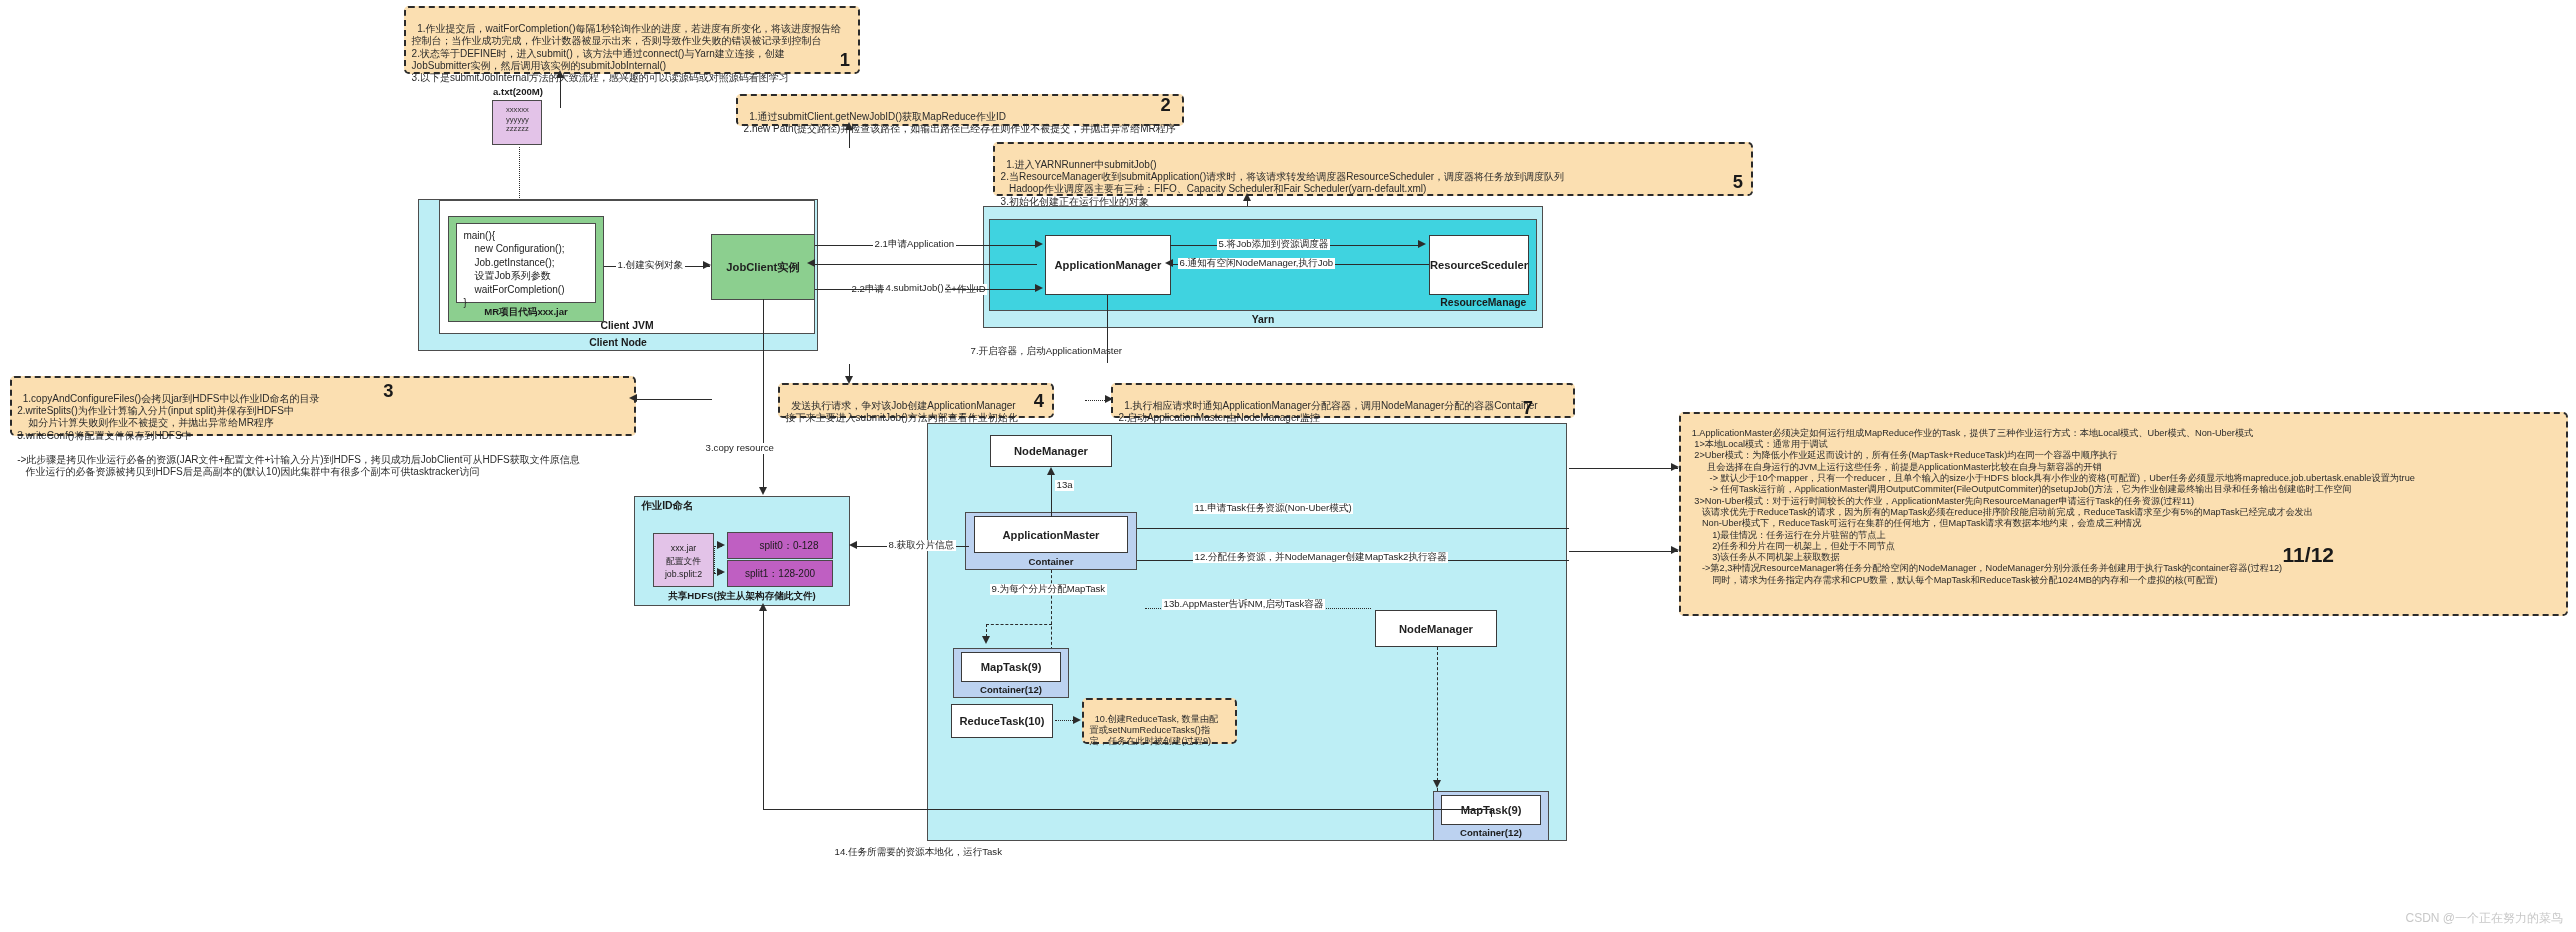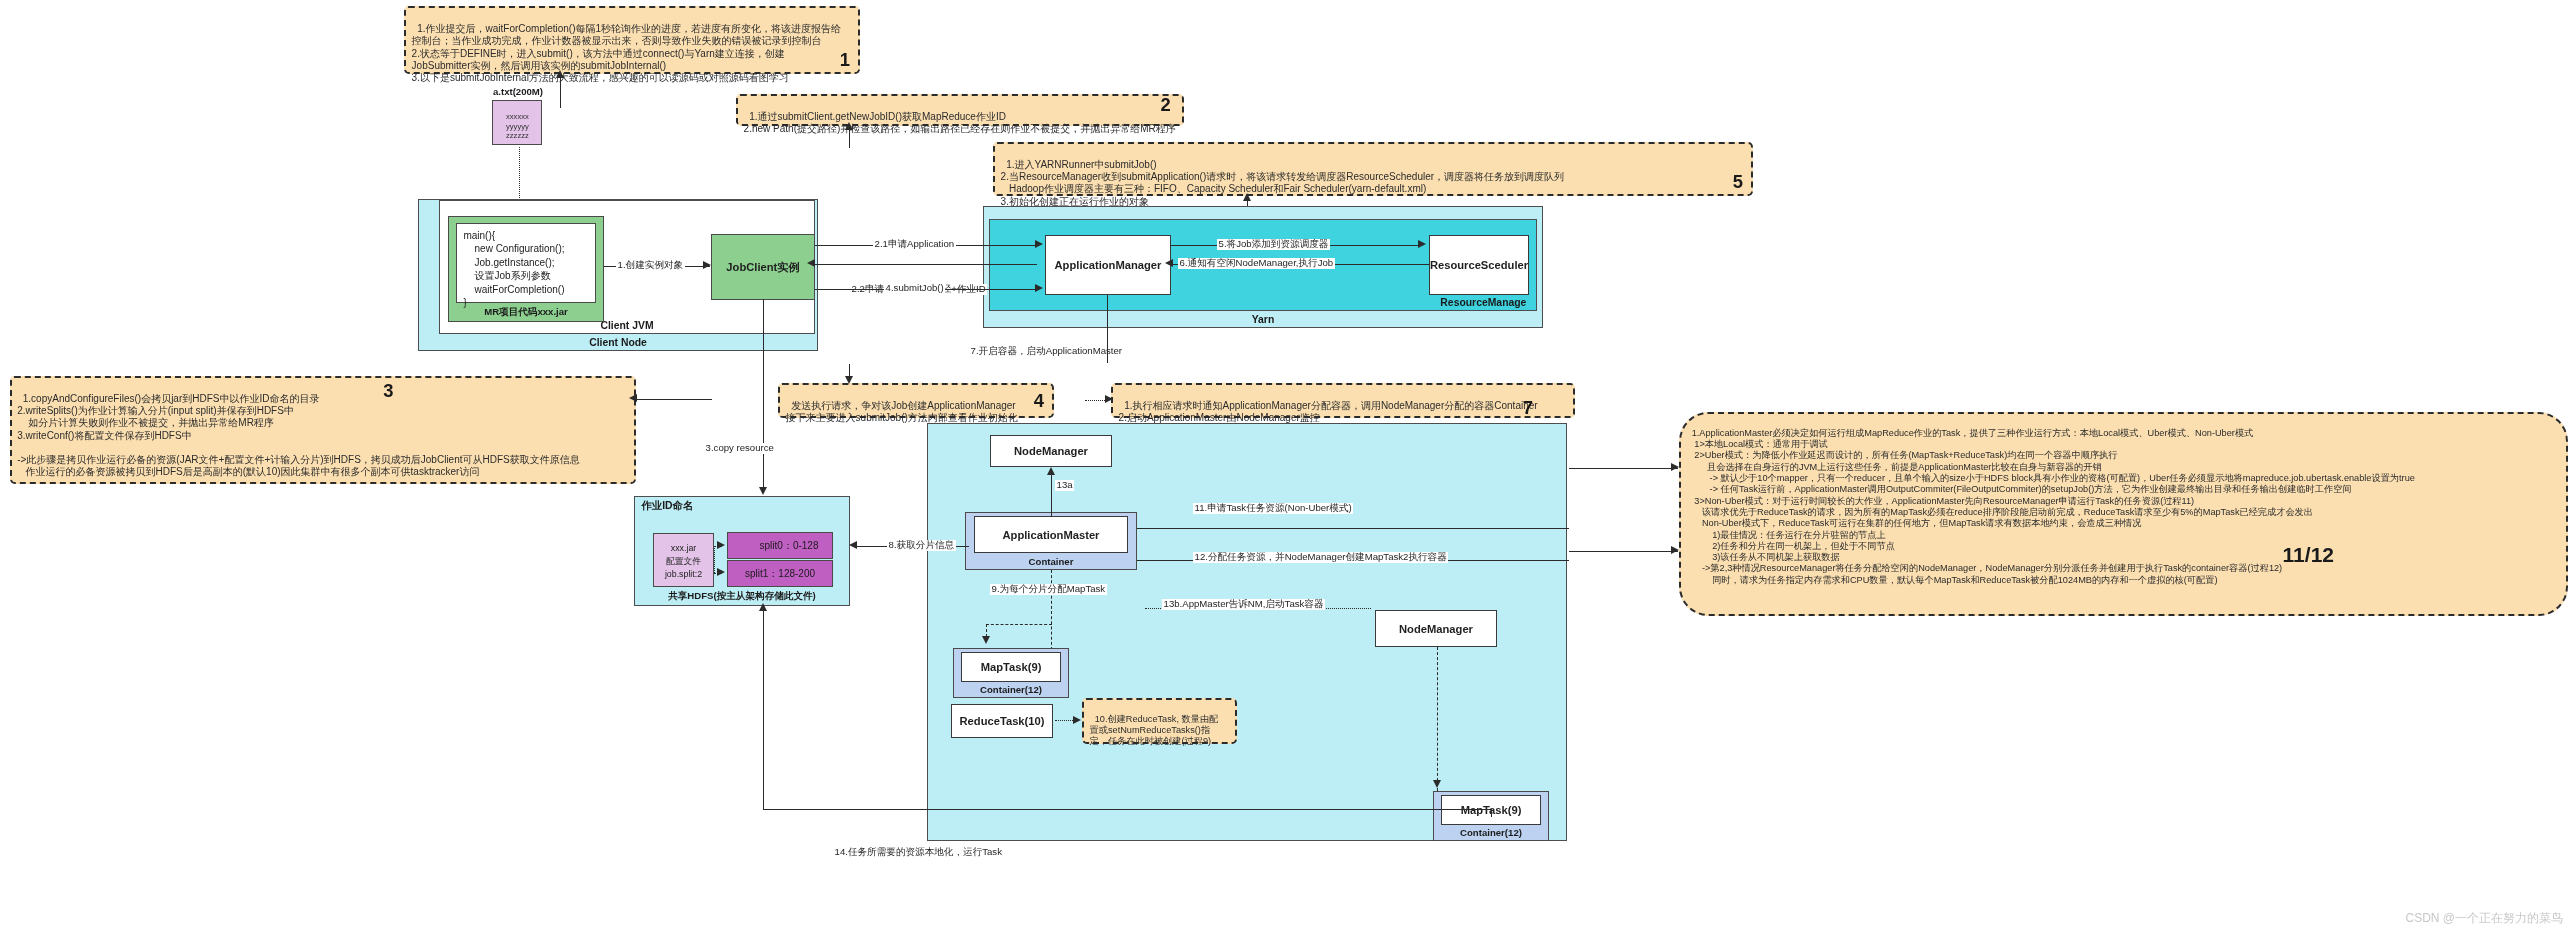"xxxxxx" .filebox { padding-top: 11px -> 4px }
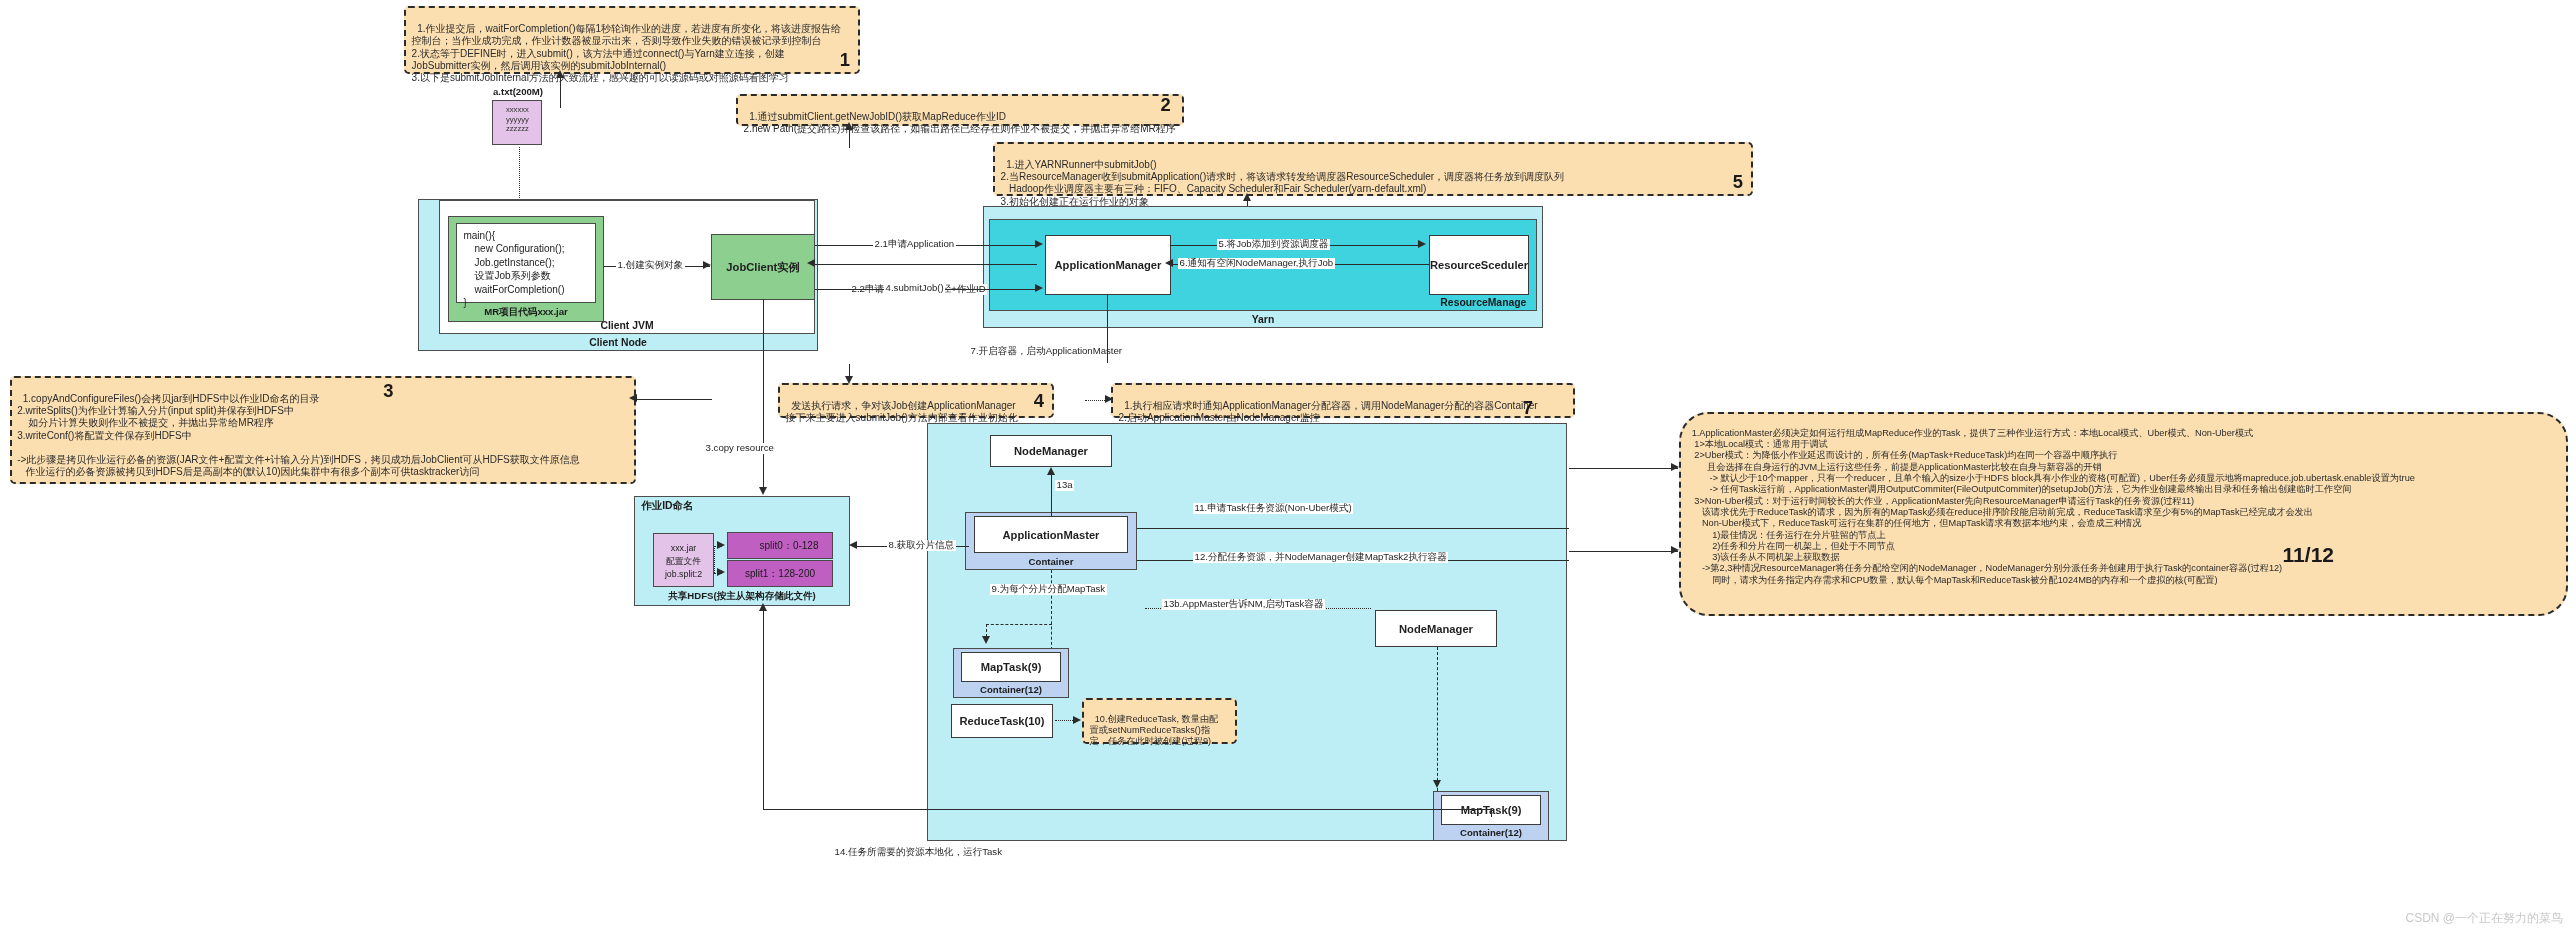"1.copyAndConfigureFiles()会拷贝jar到HDFS中以作业" div.abs { height: 108px -> 60px }
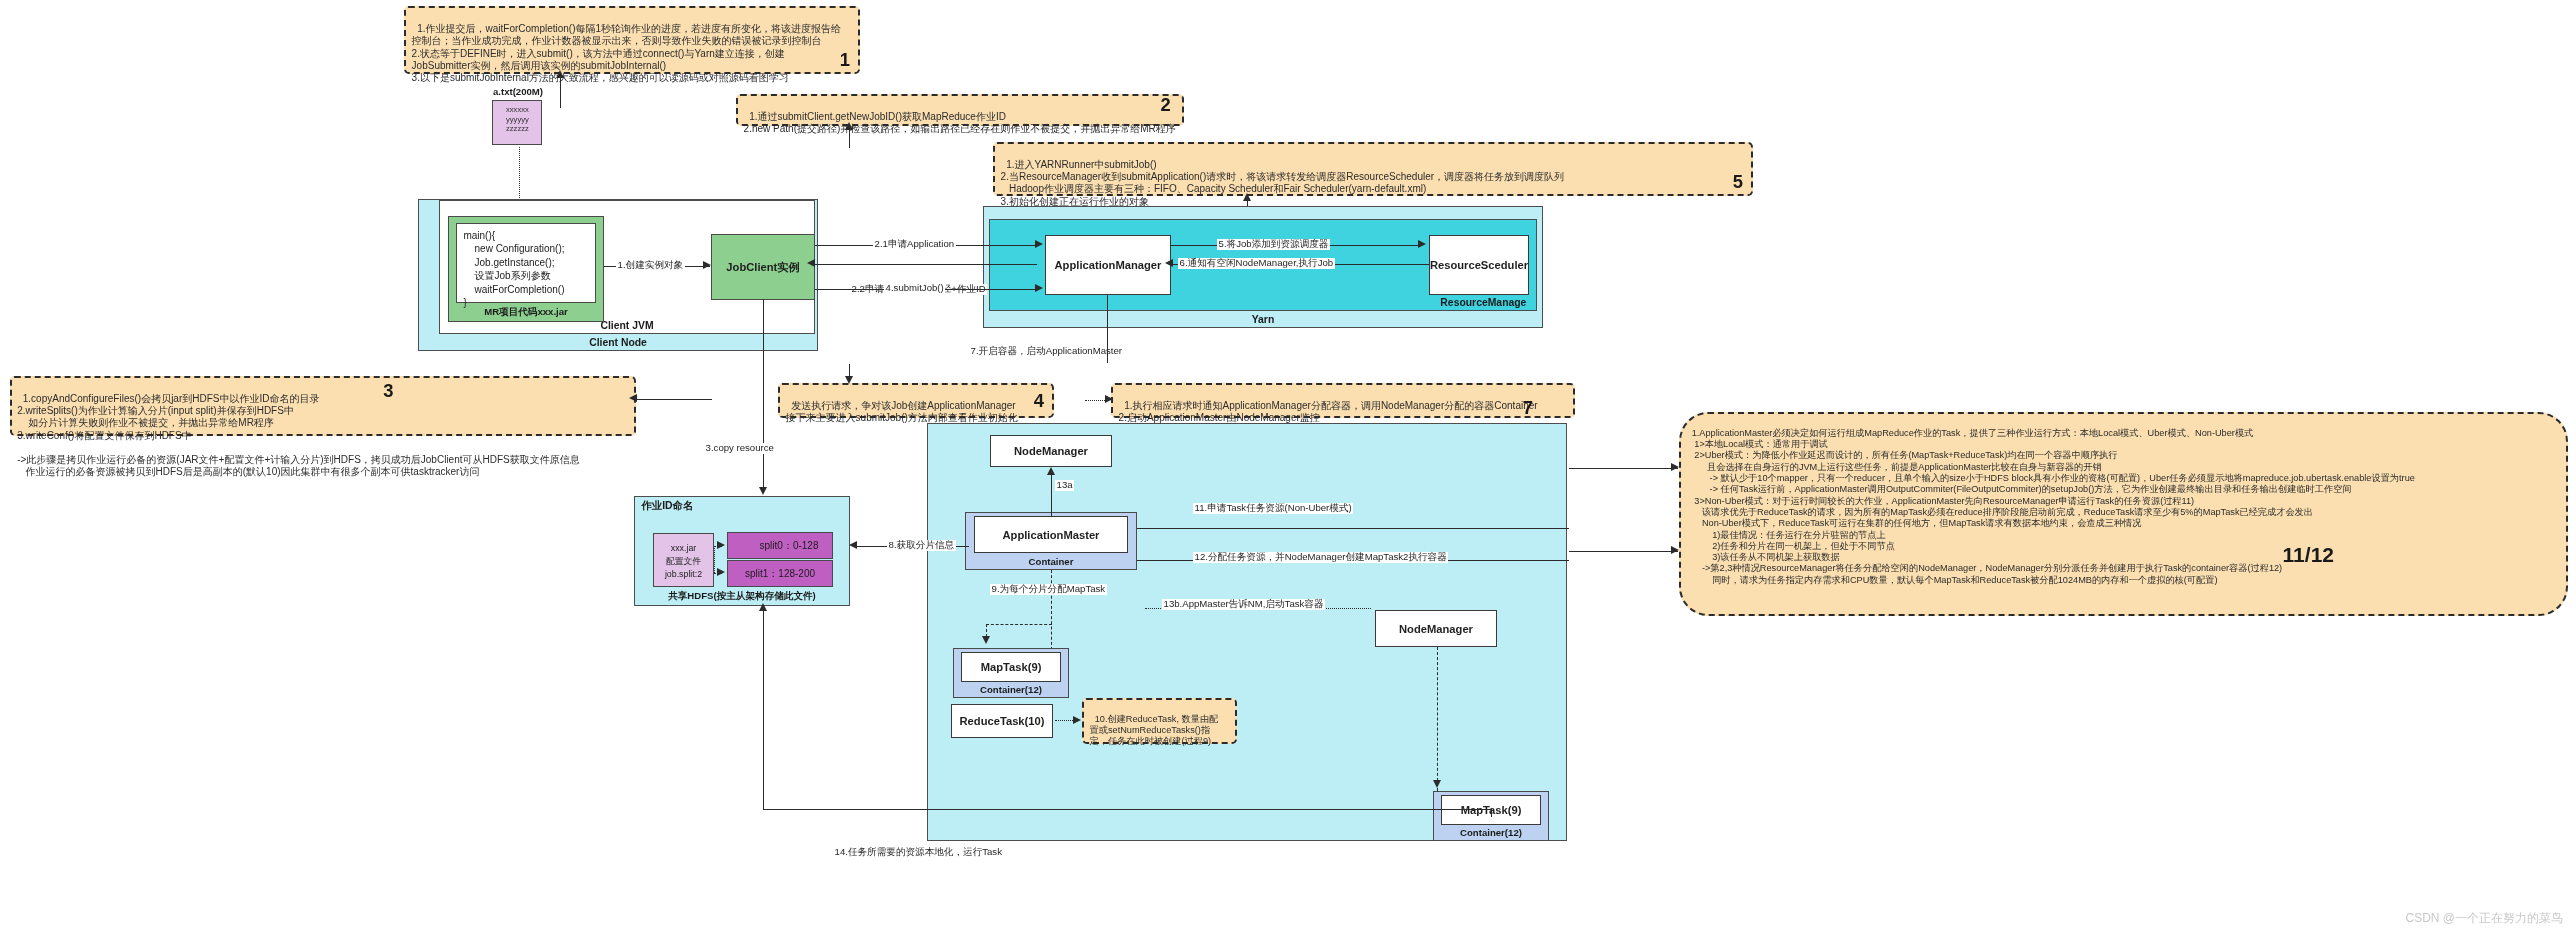"1.ApplicationMaster必须决定如何运行组成MapReduce作业" .note.small { border-radius: 29px -> none }
